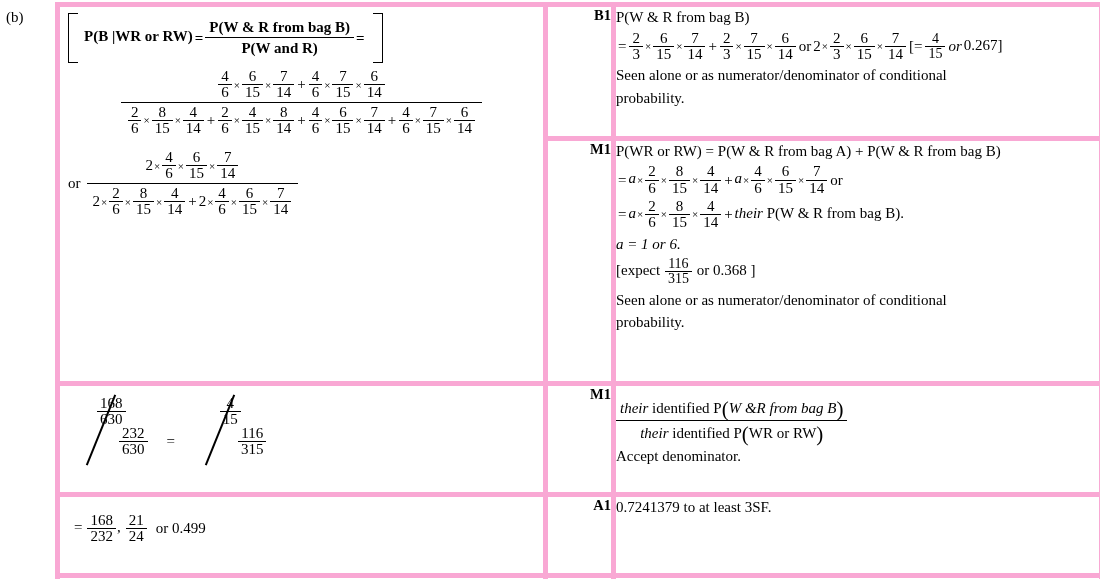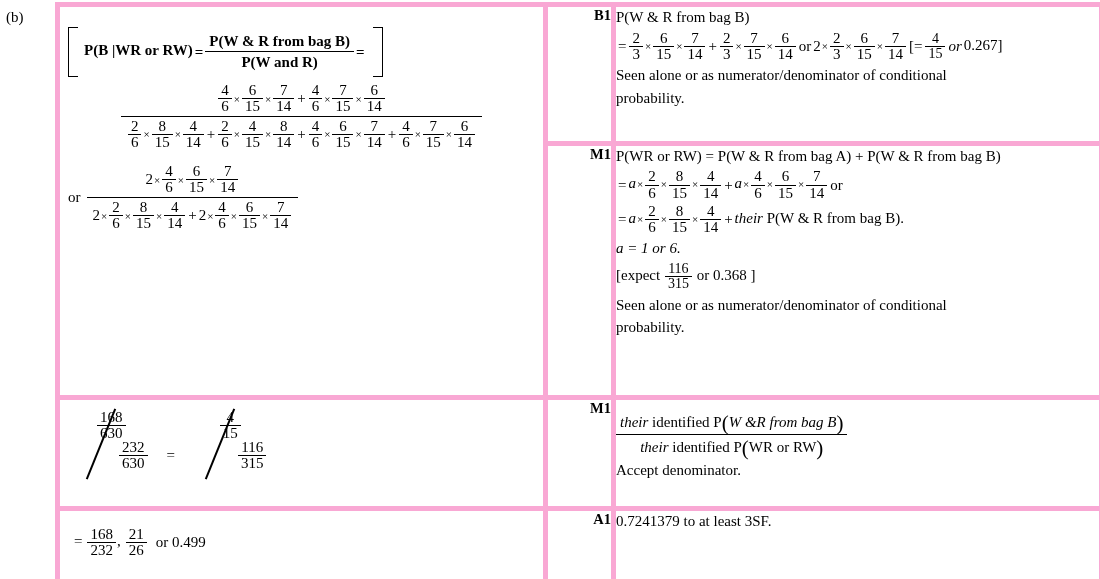"P(B |WR or RW) =" .stmt-wrap { margin: 20px 0 0 8px -> 6px 0 0 8px }
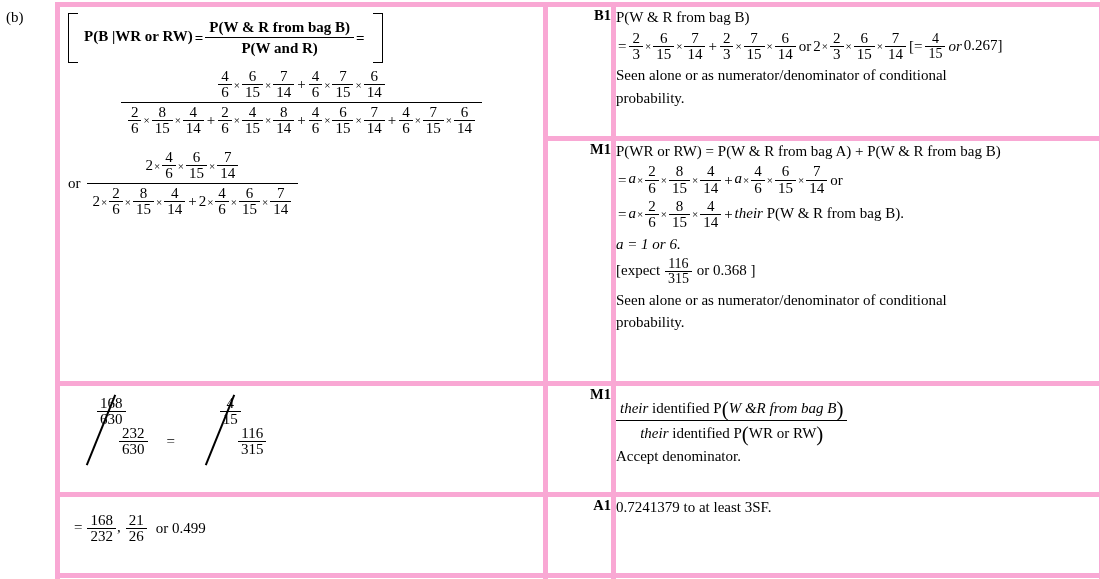"26" span.den { text: 26 -> 24 }
